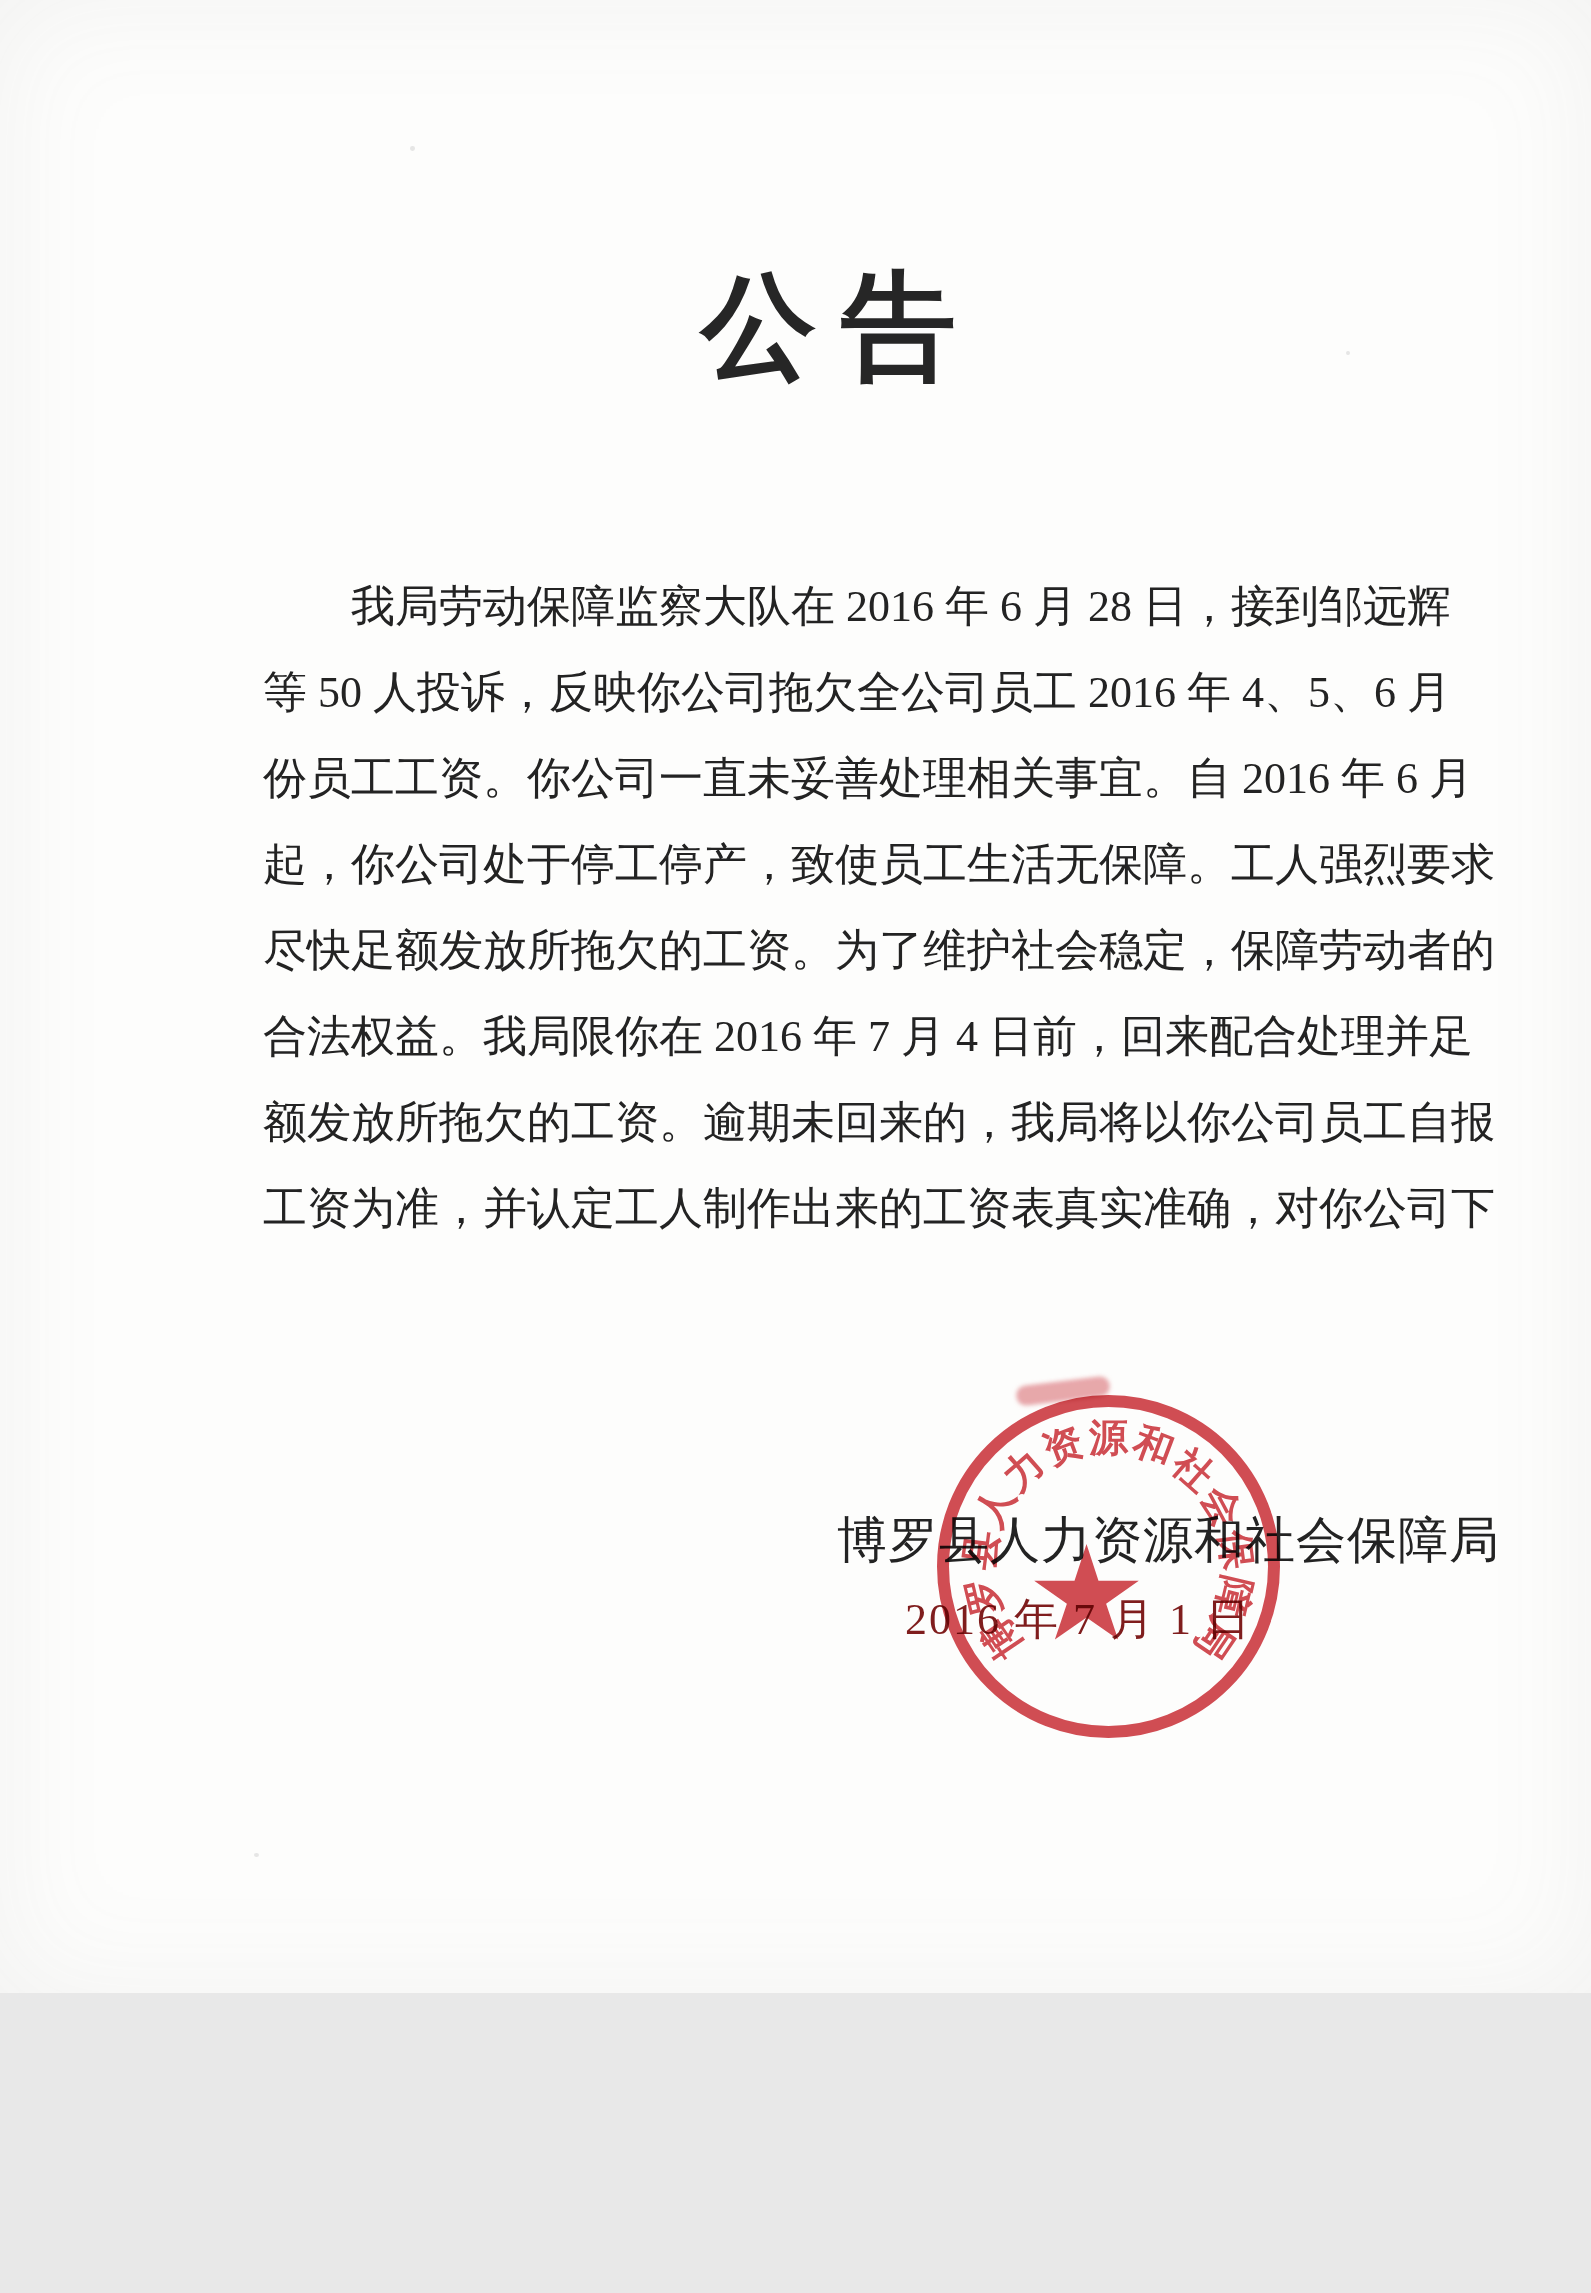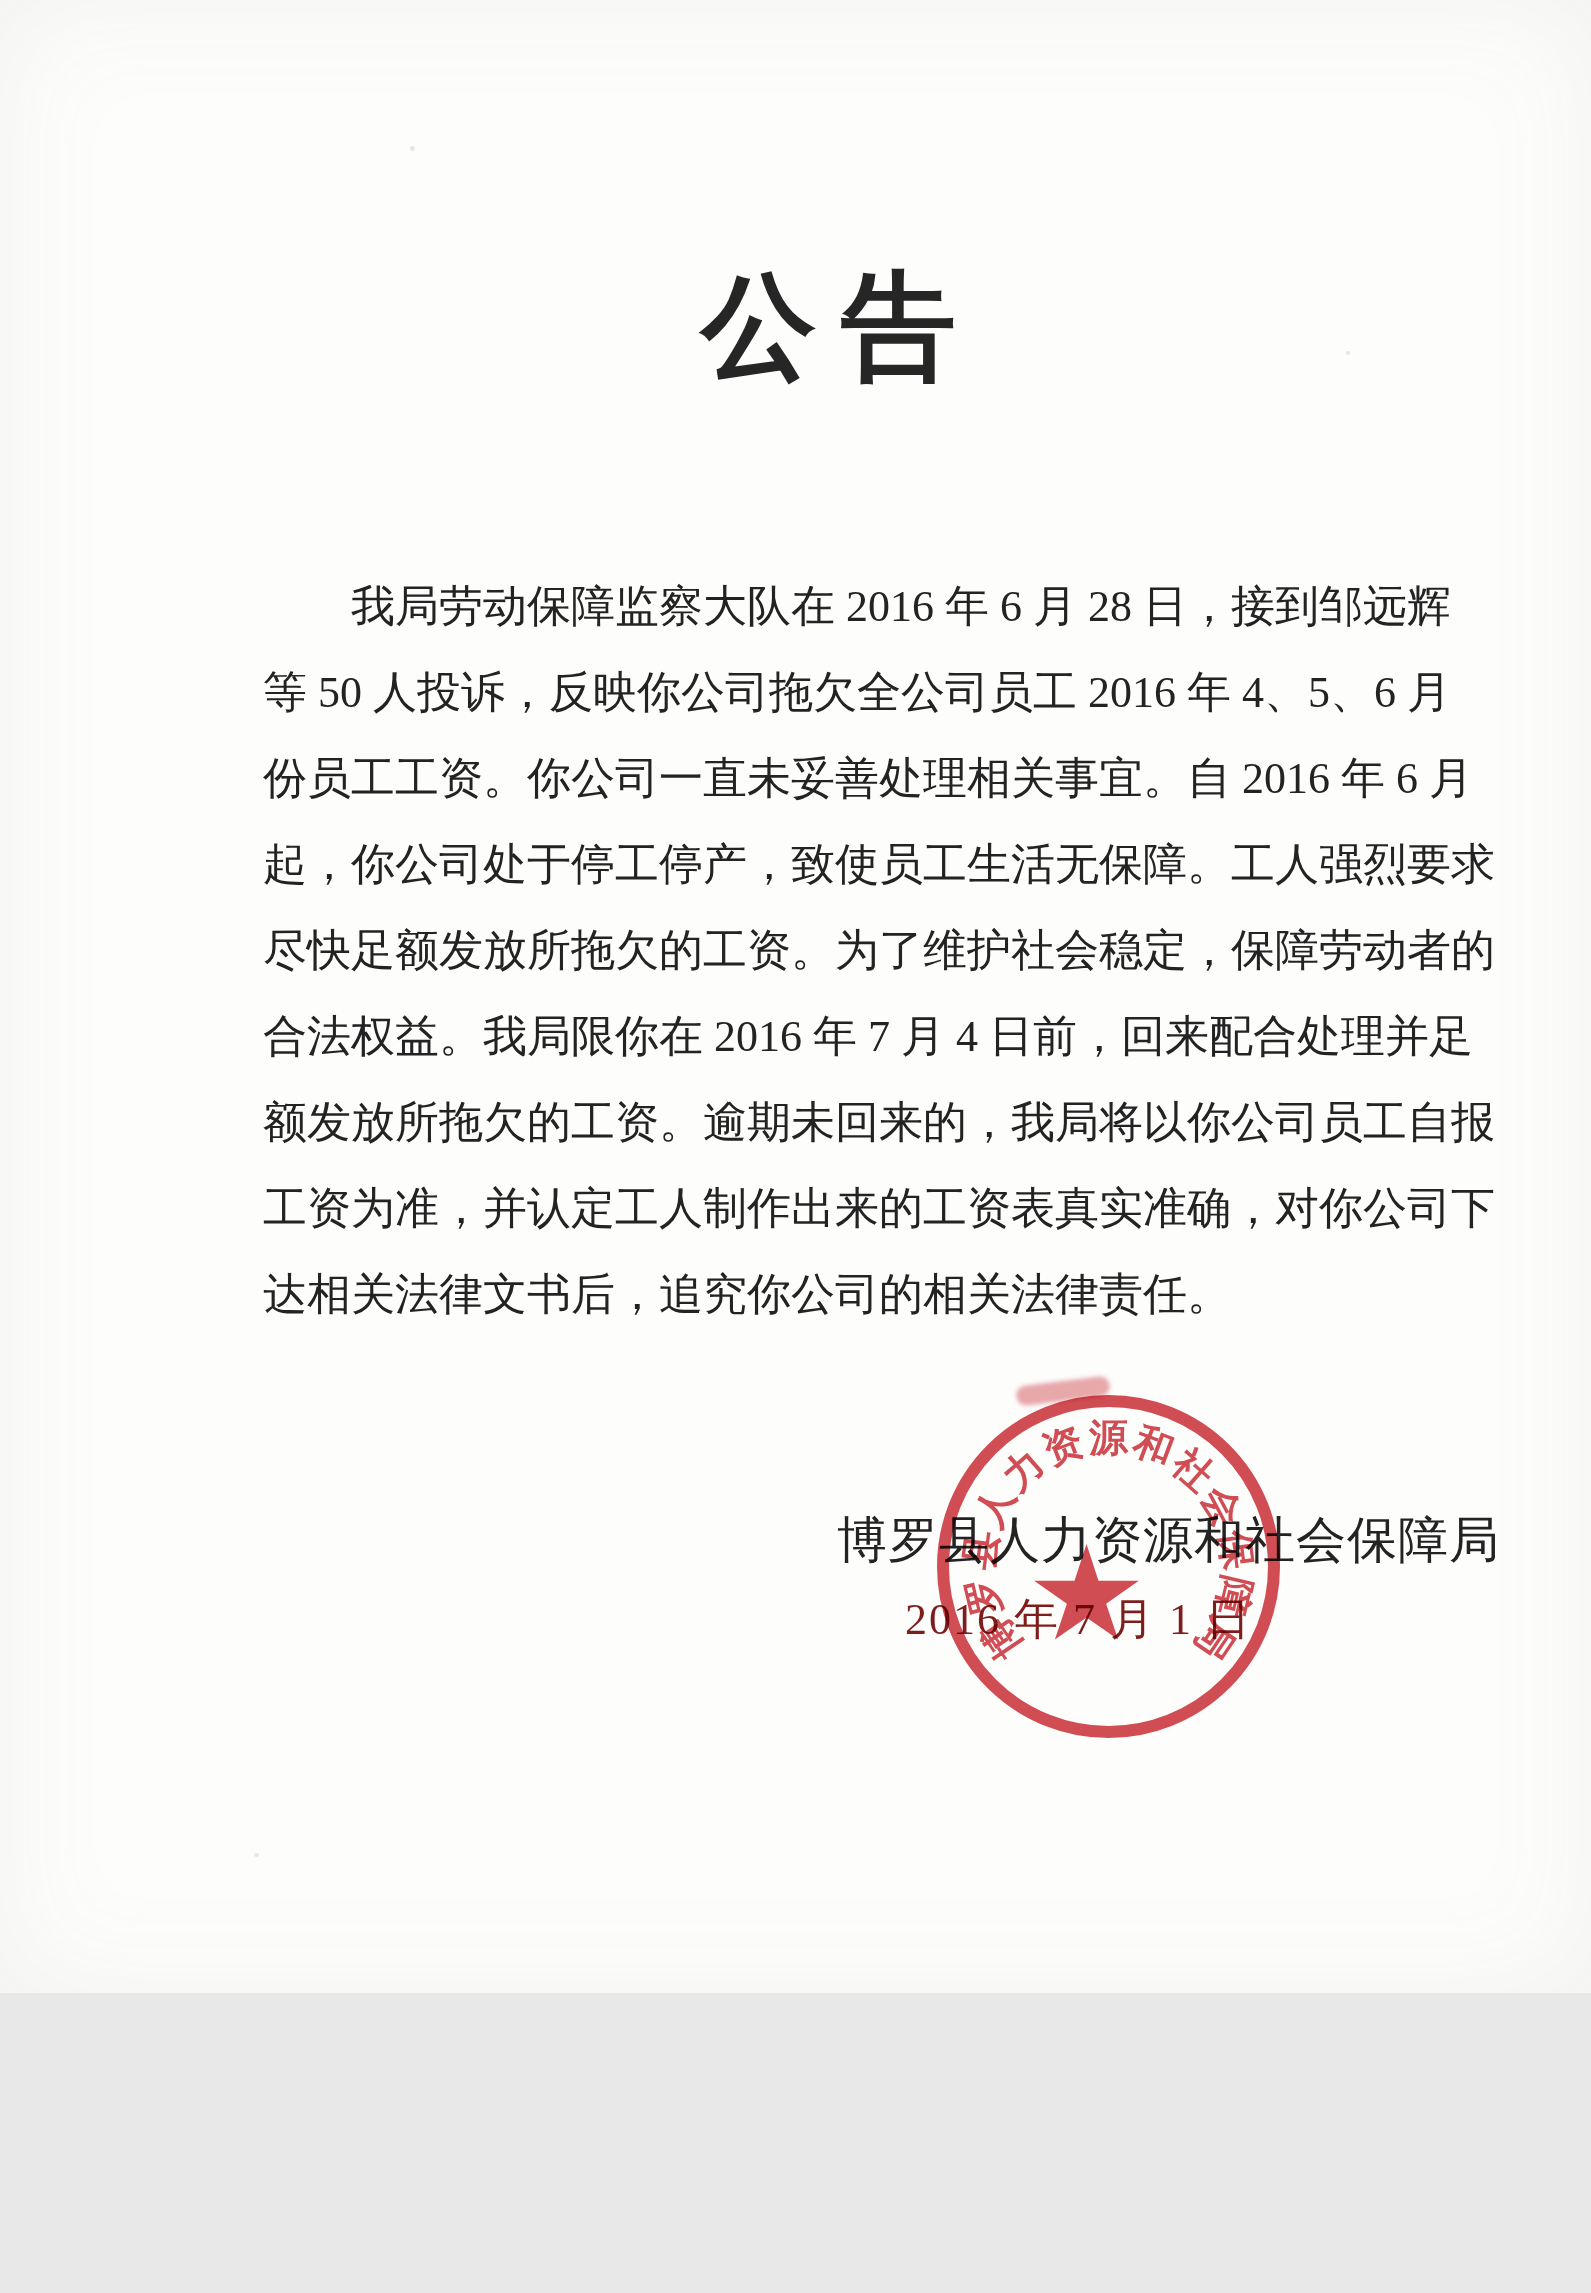"达相关法律文书后，追究你公司的相关法律责任。" div.body-line { html: <div>达相关法律文书后，追究你公司的相关法律责任。</div> -> none }
